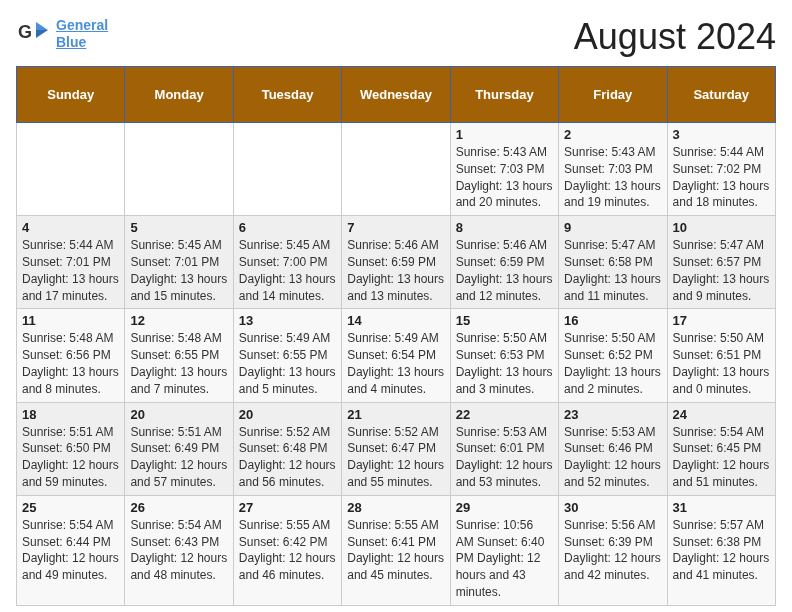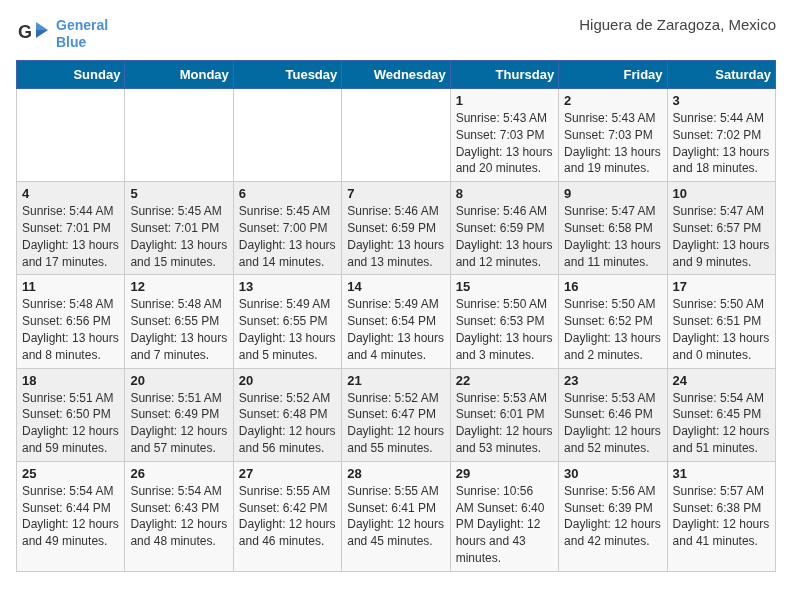"General" .logo-text span { text-decoration: none -> underline }
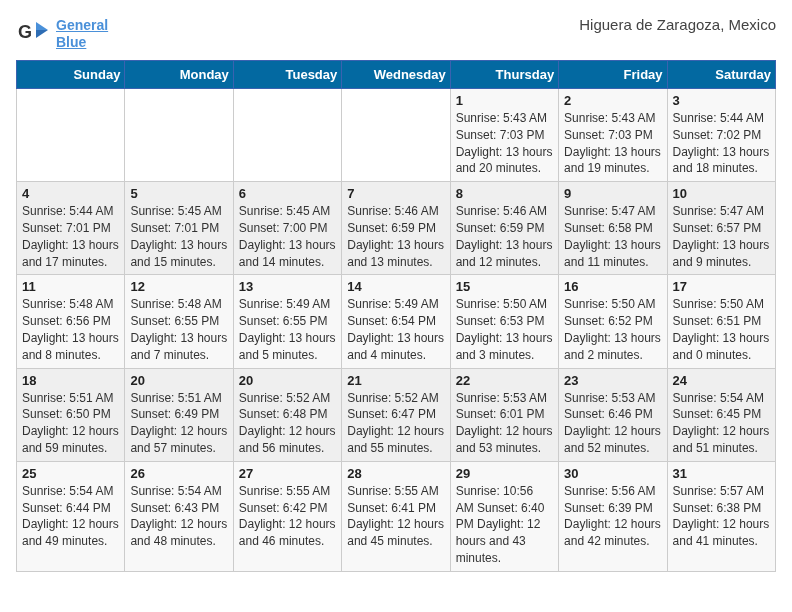"August 2024" div.calendar-title { html: none -> <div>August 2024</div> }
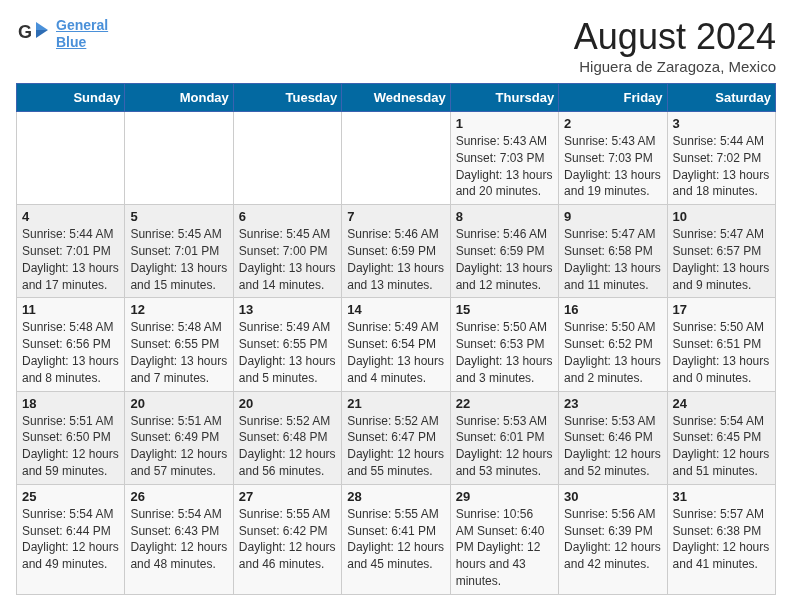"Higuera de Zaragoza, Mexico" div.calendar-subtitle { html: <div>Higuera de Zaragoza, Mexico</div> -> none }
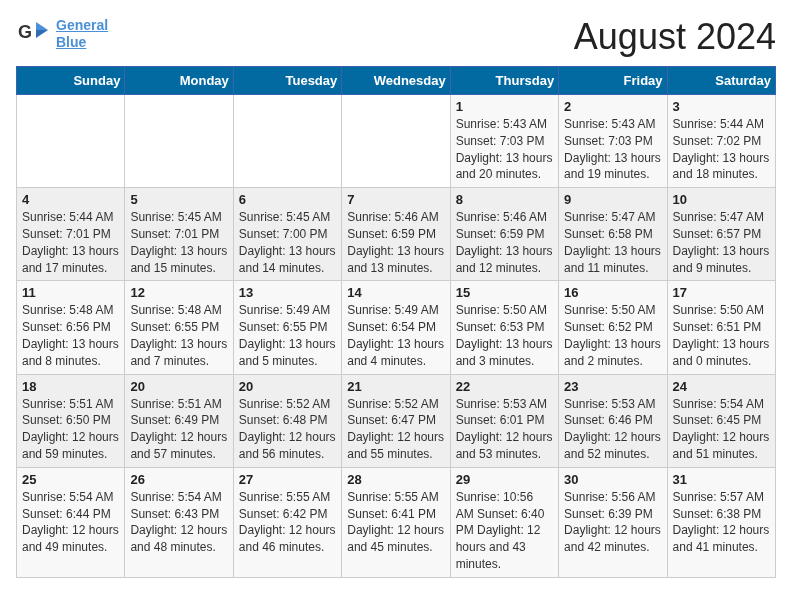"Sunday" thead tr th { background-color: #0369a1 -> #a16207; padding: 6px 4px -> 20px 4px; text-align: right -> center }
